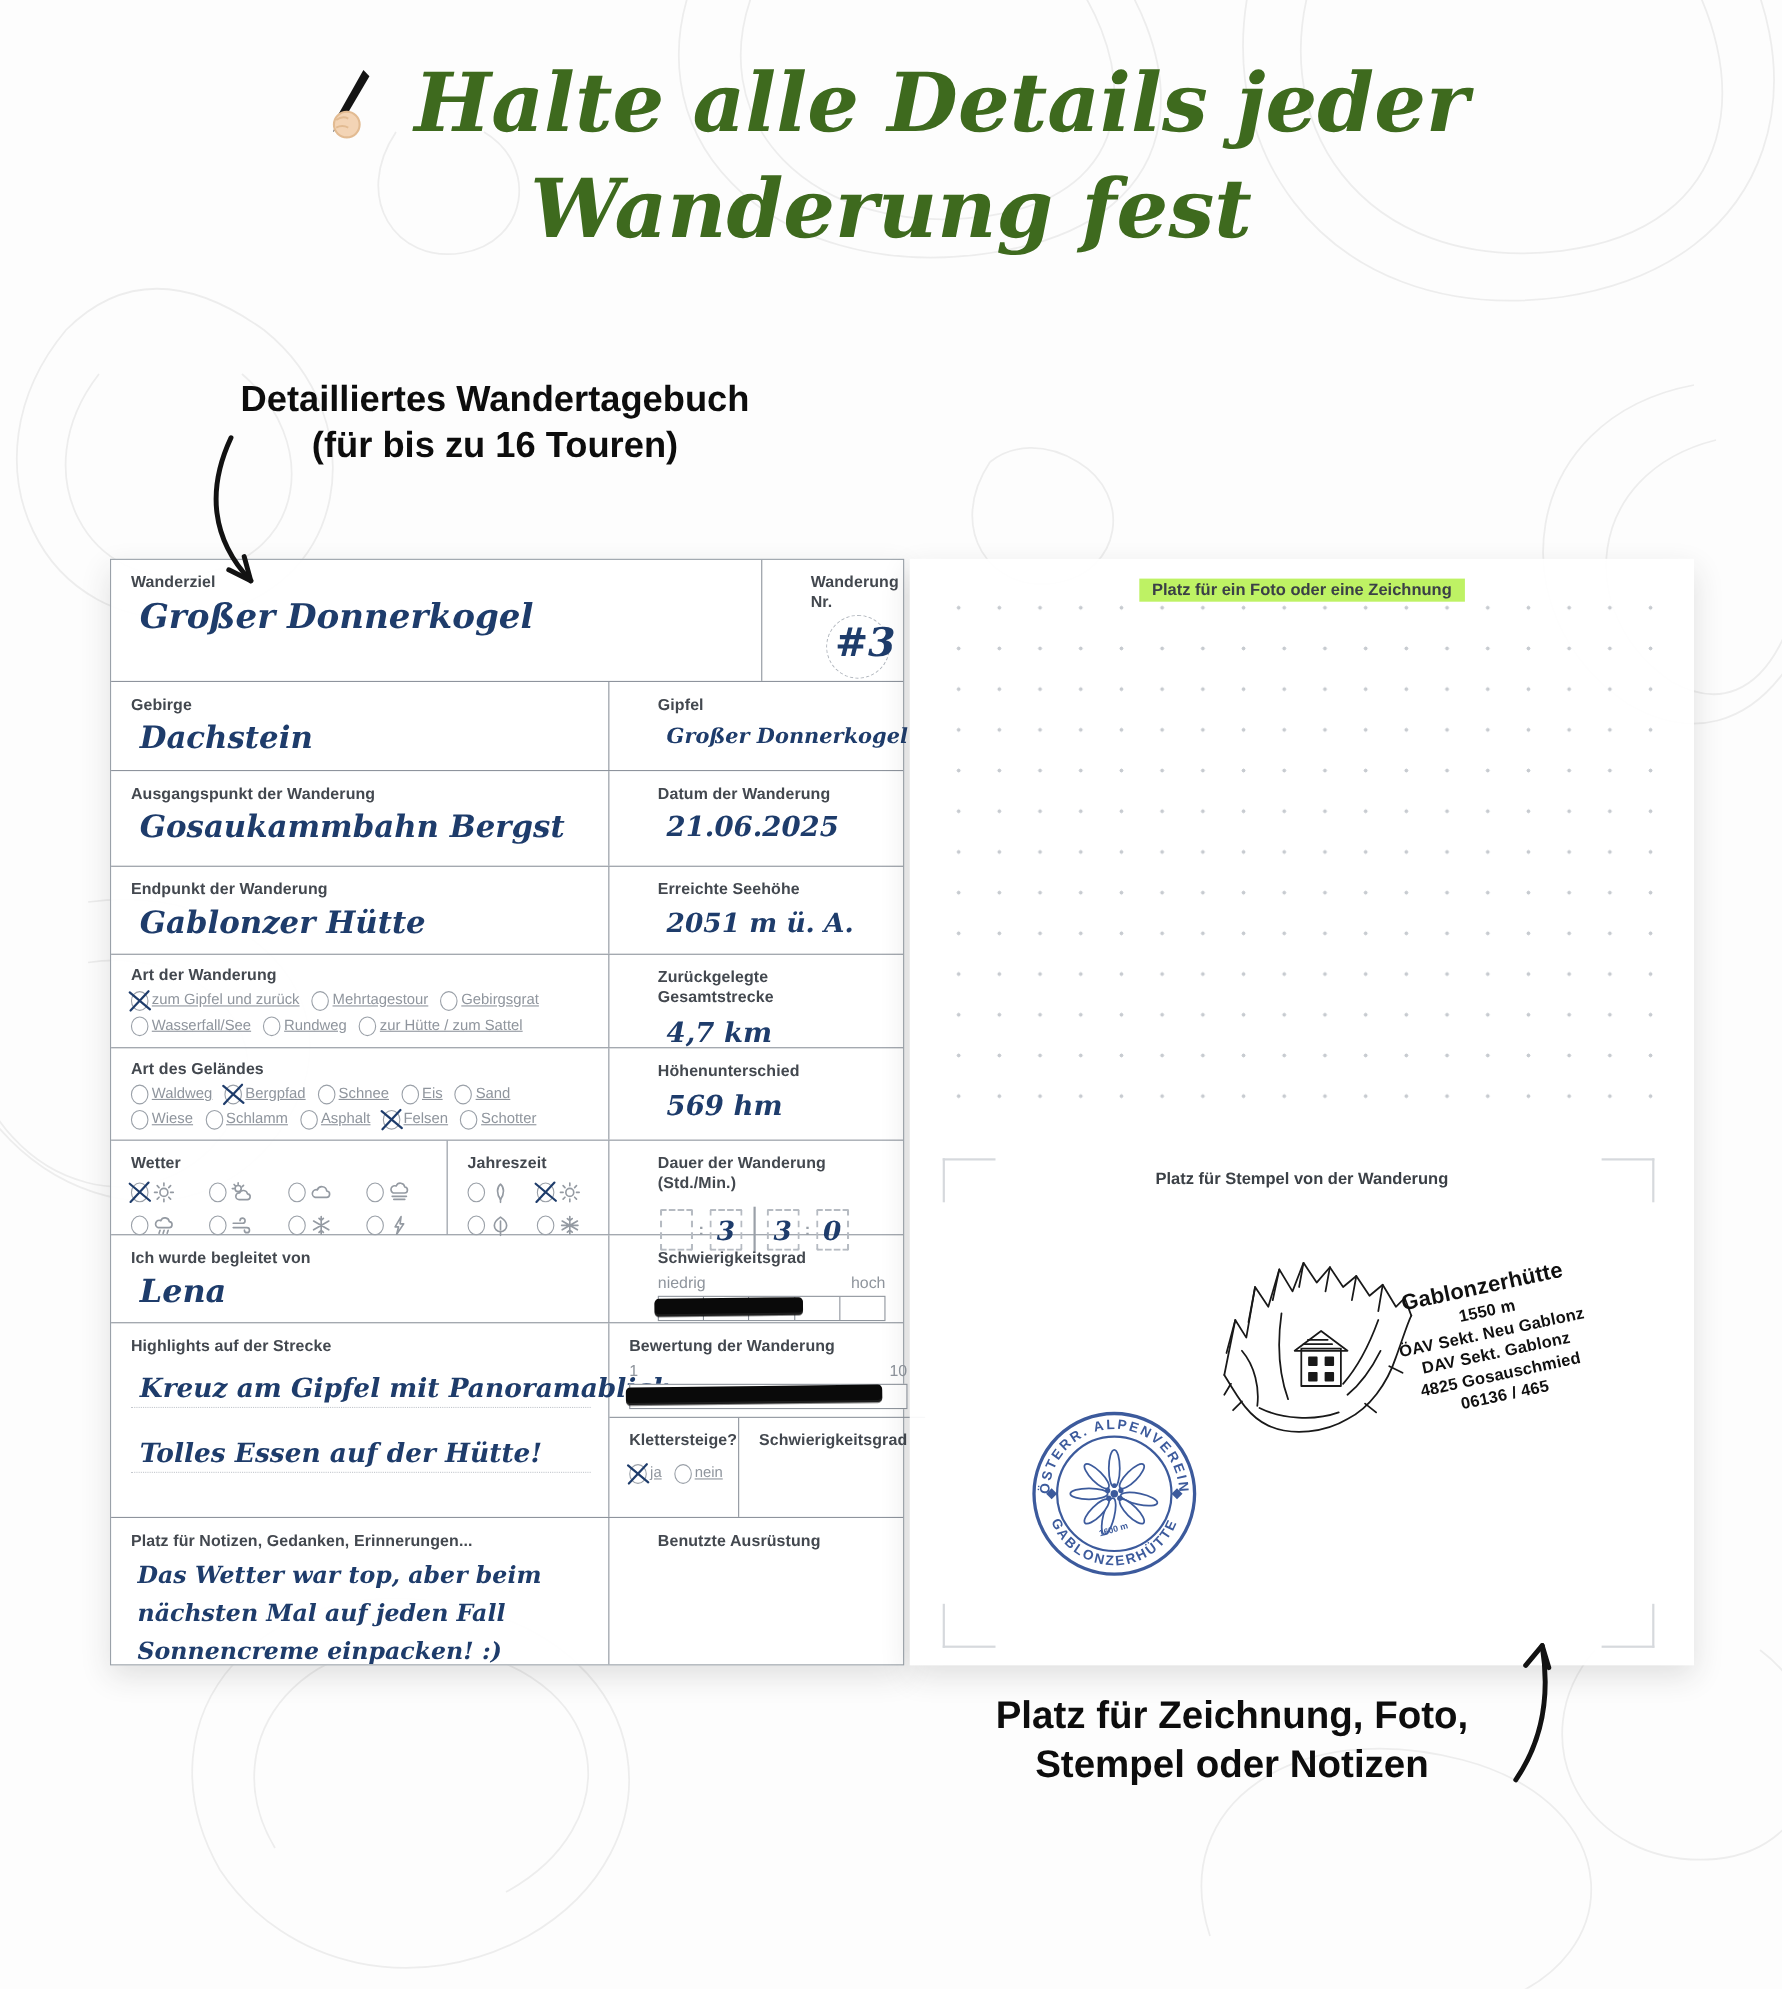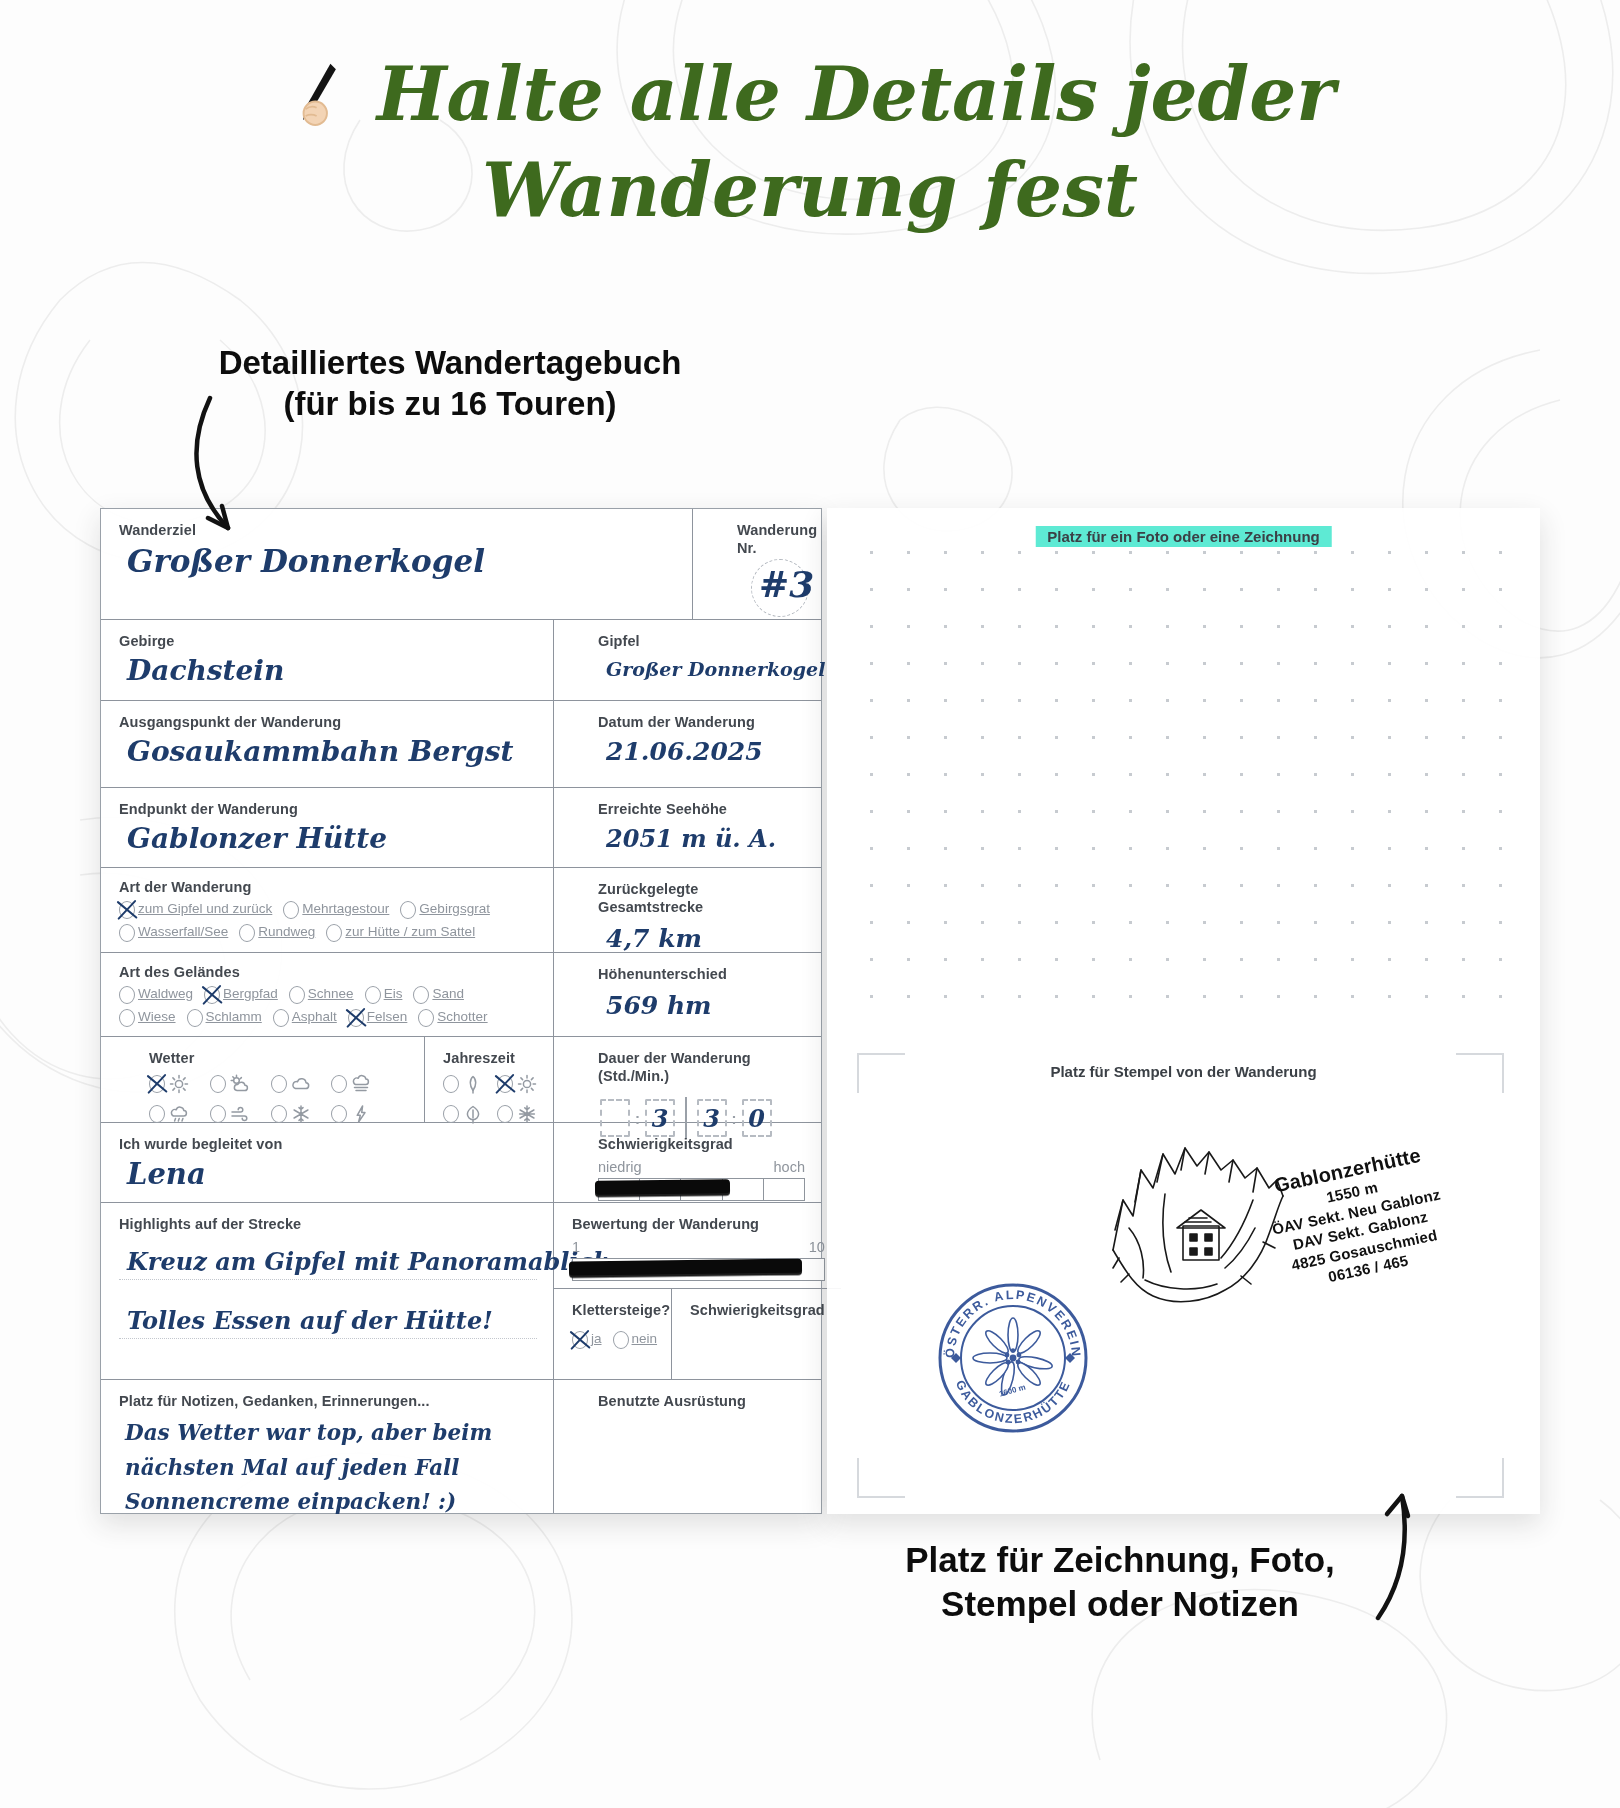"Platz für ein Foto oder" .photo-title { background: #5eead4 -> #bef264 }
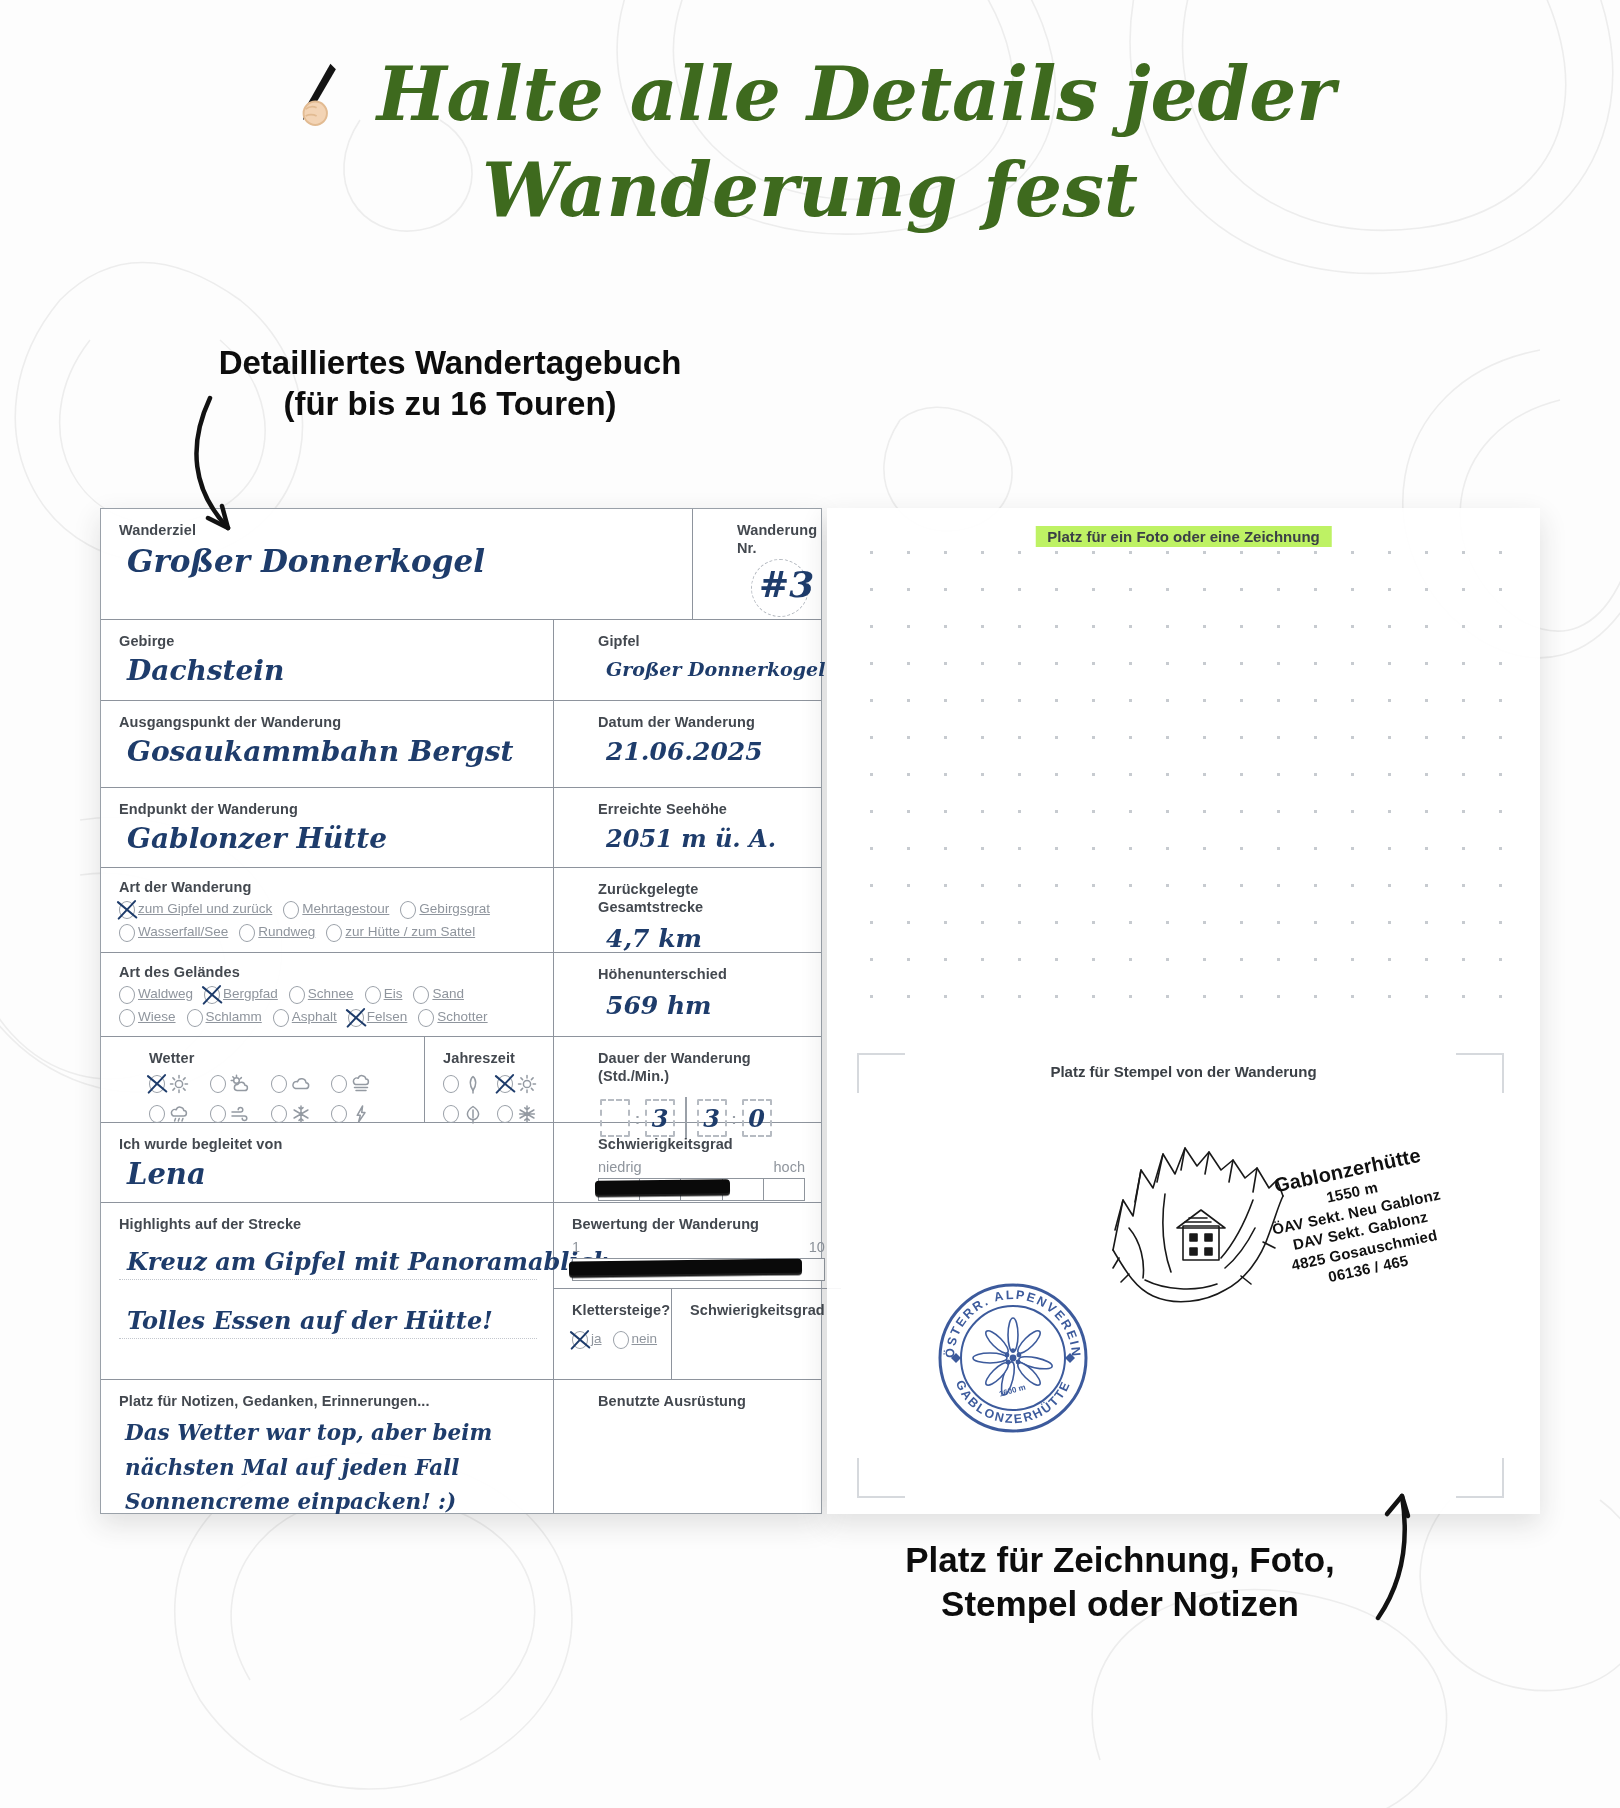"Wetter" .subcell { margin-left: 30px -> none }
